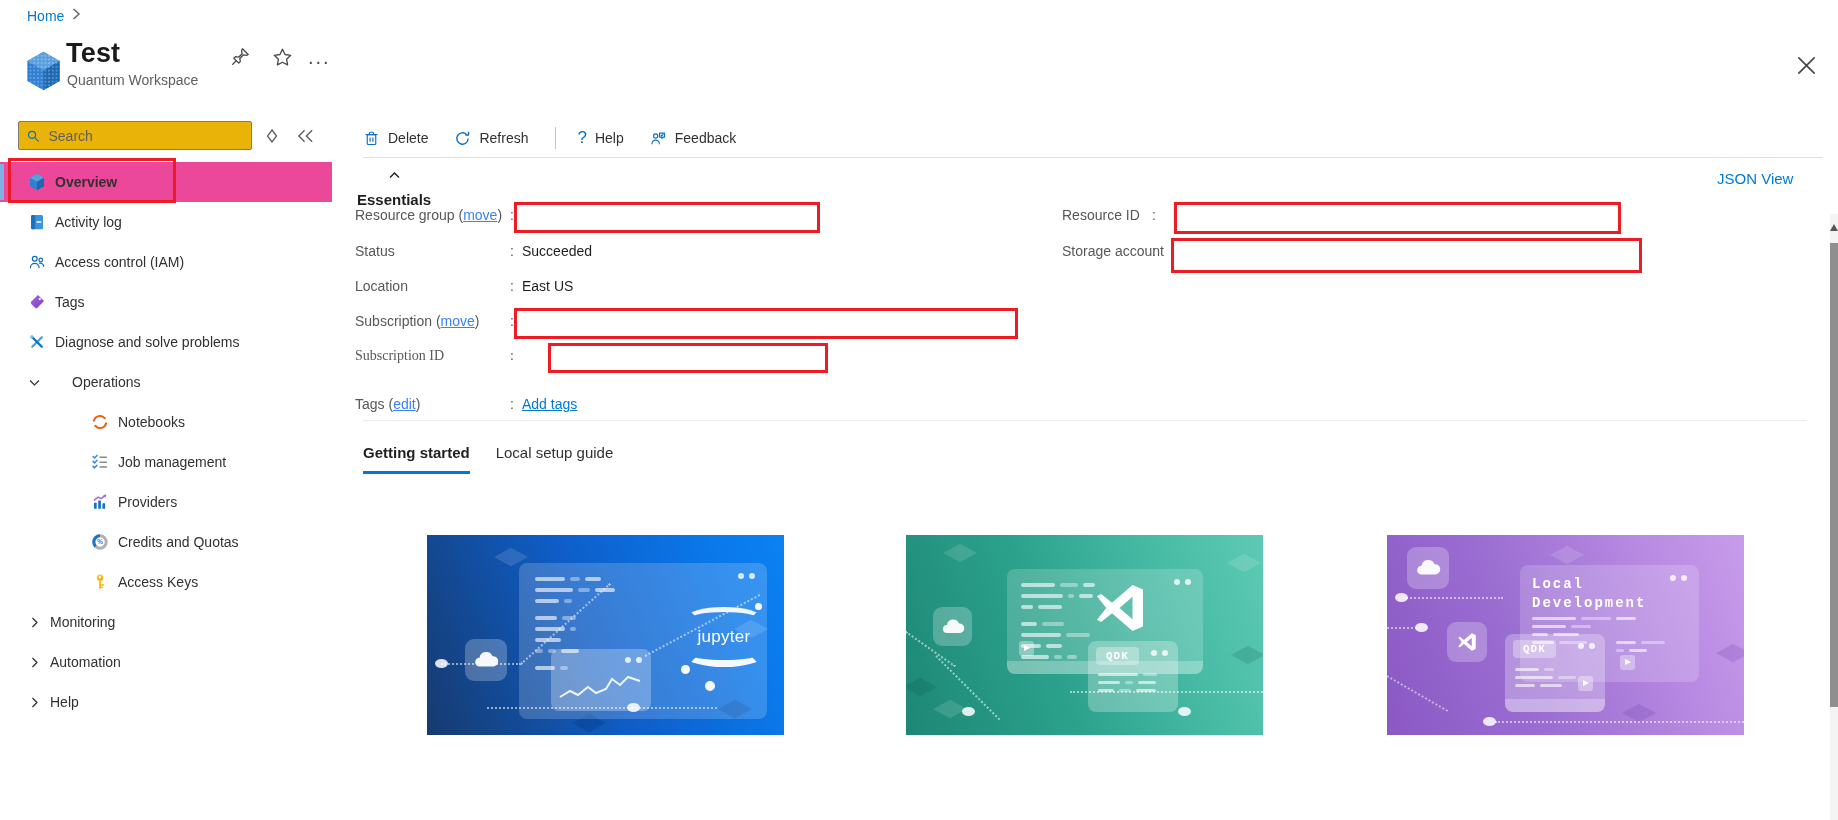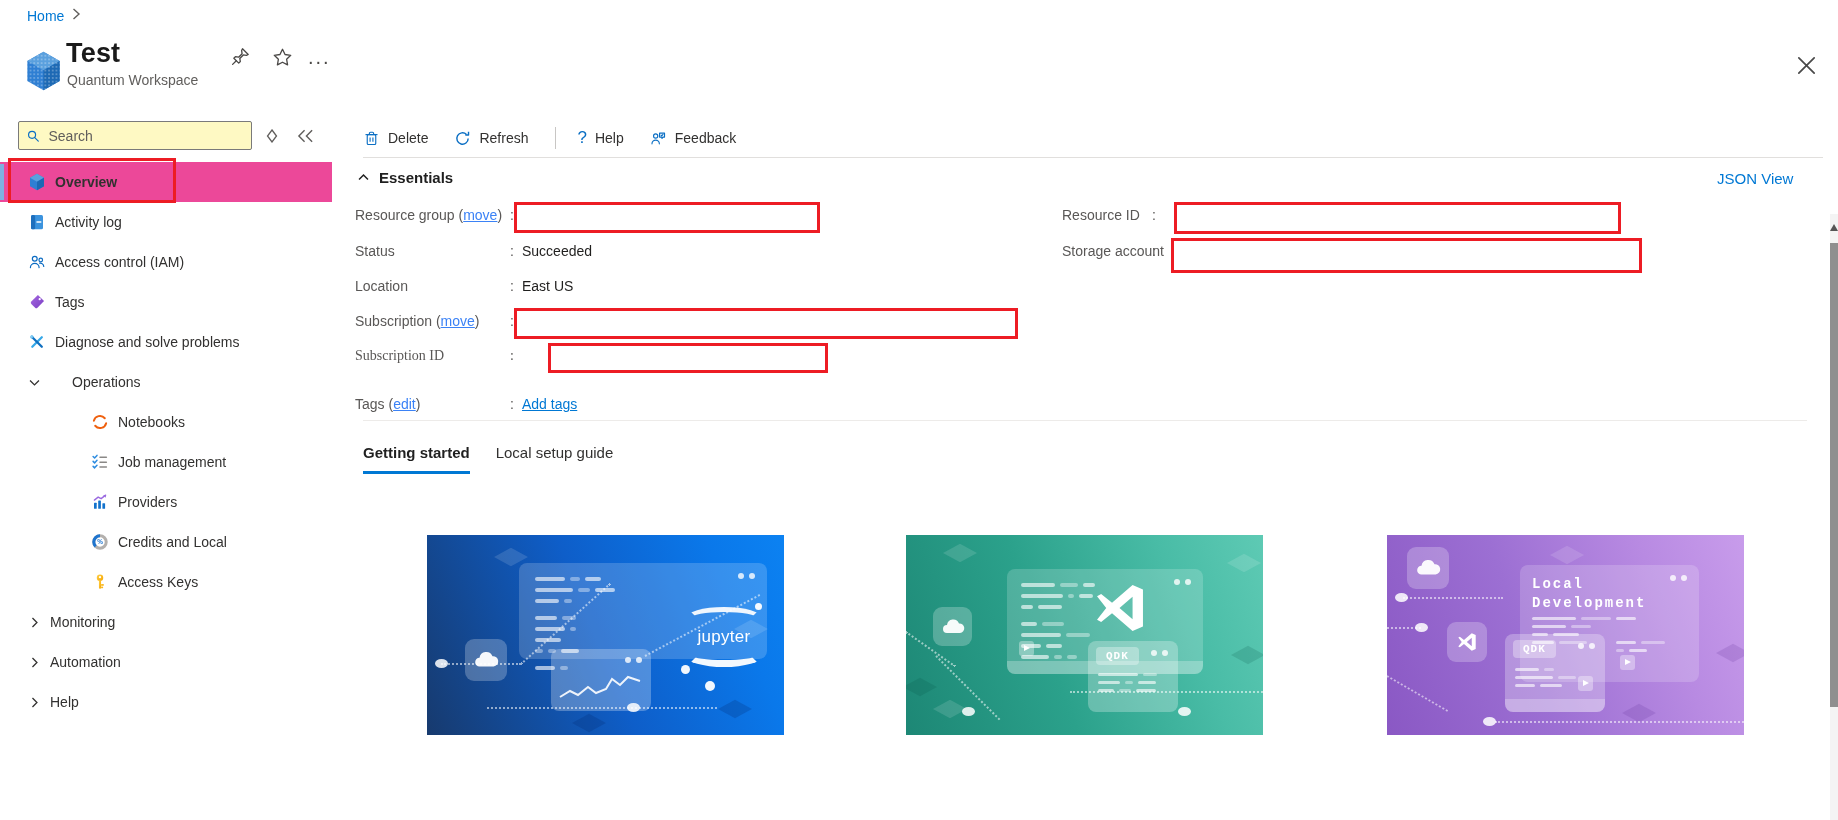"Search" .searchbox { background: #fef9c3 -> #eab308 }
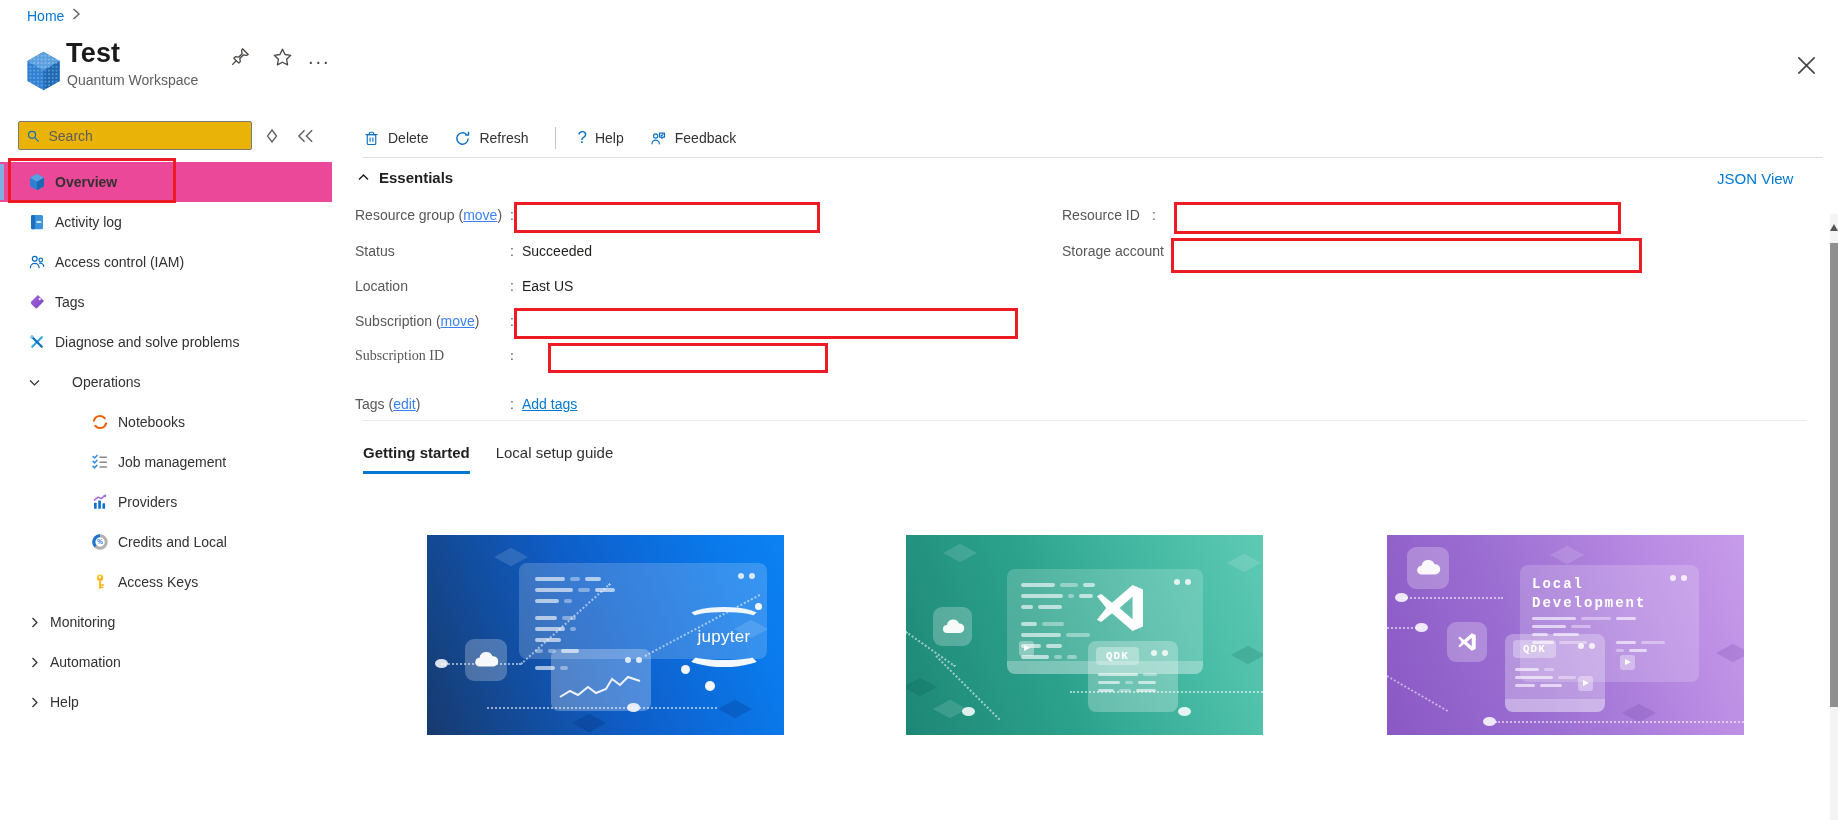"Essentials" .ess-head { flex-direction: none -> column }
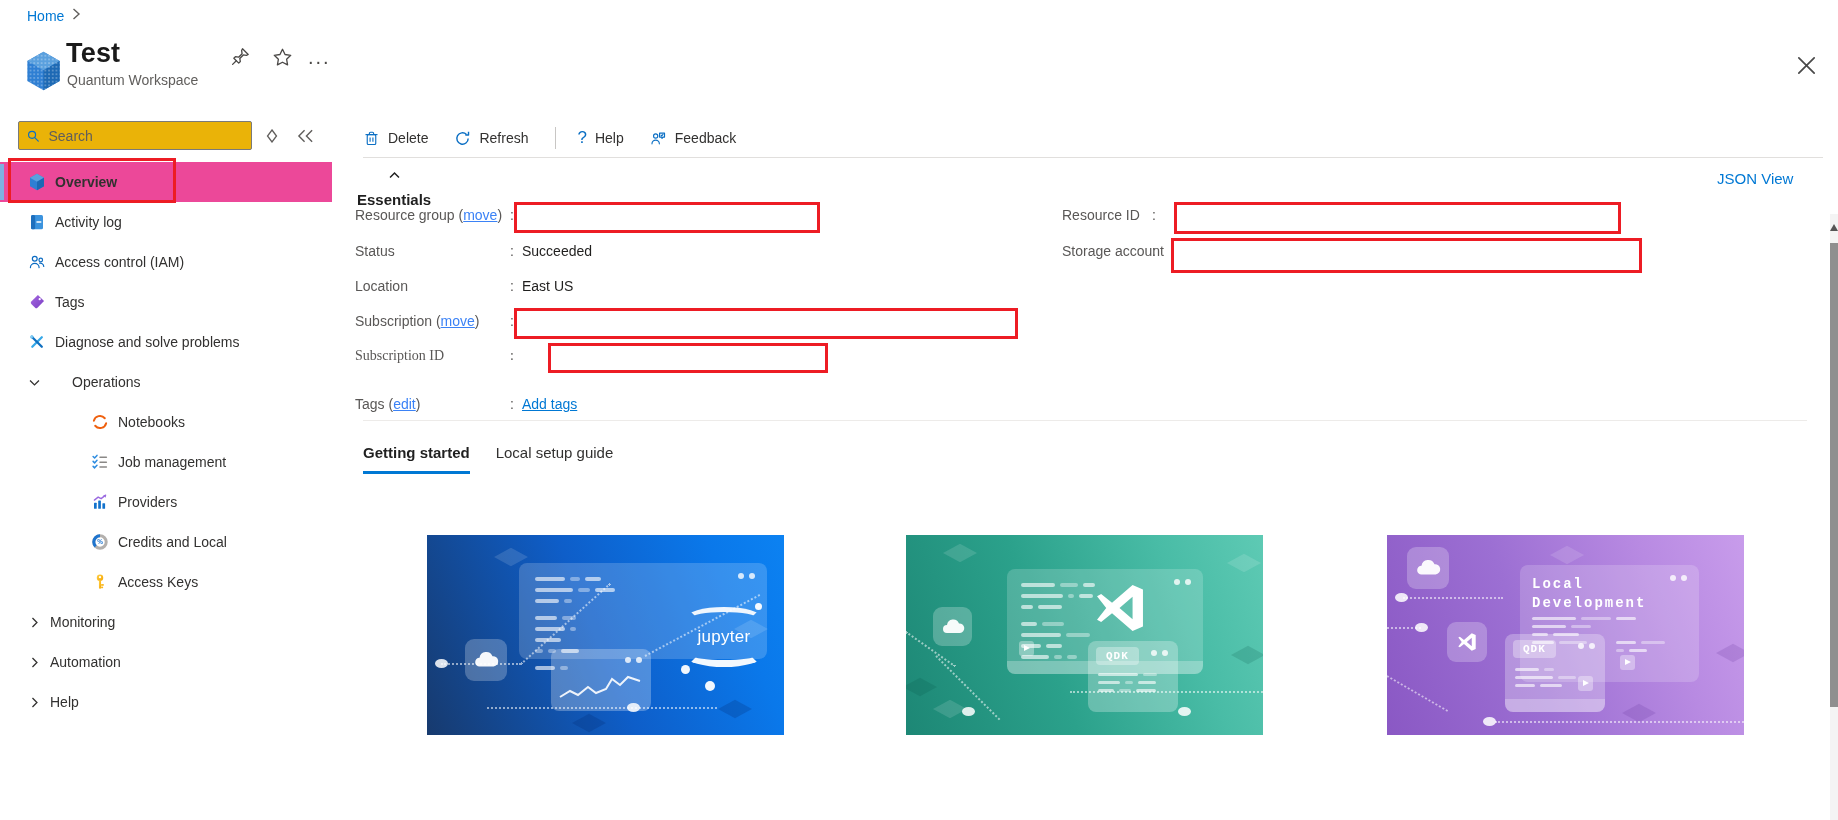"Credits and Local" span.lbl { text: Local -> Quotas }
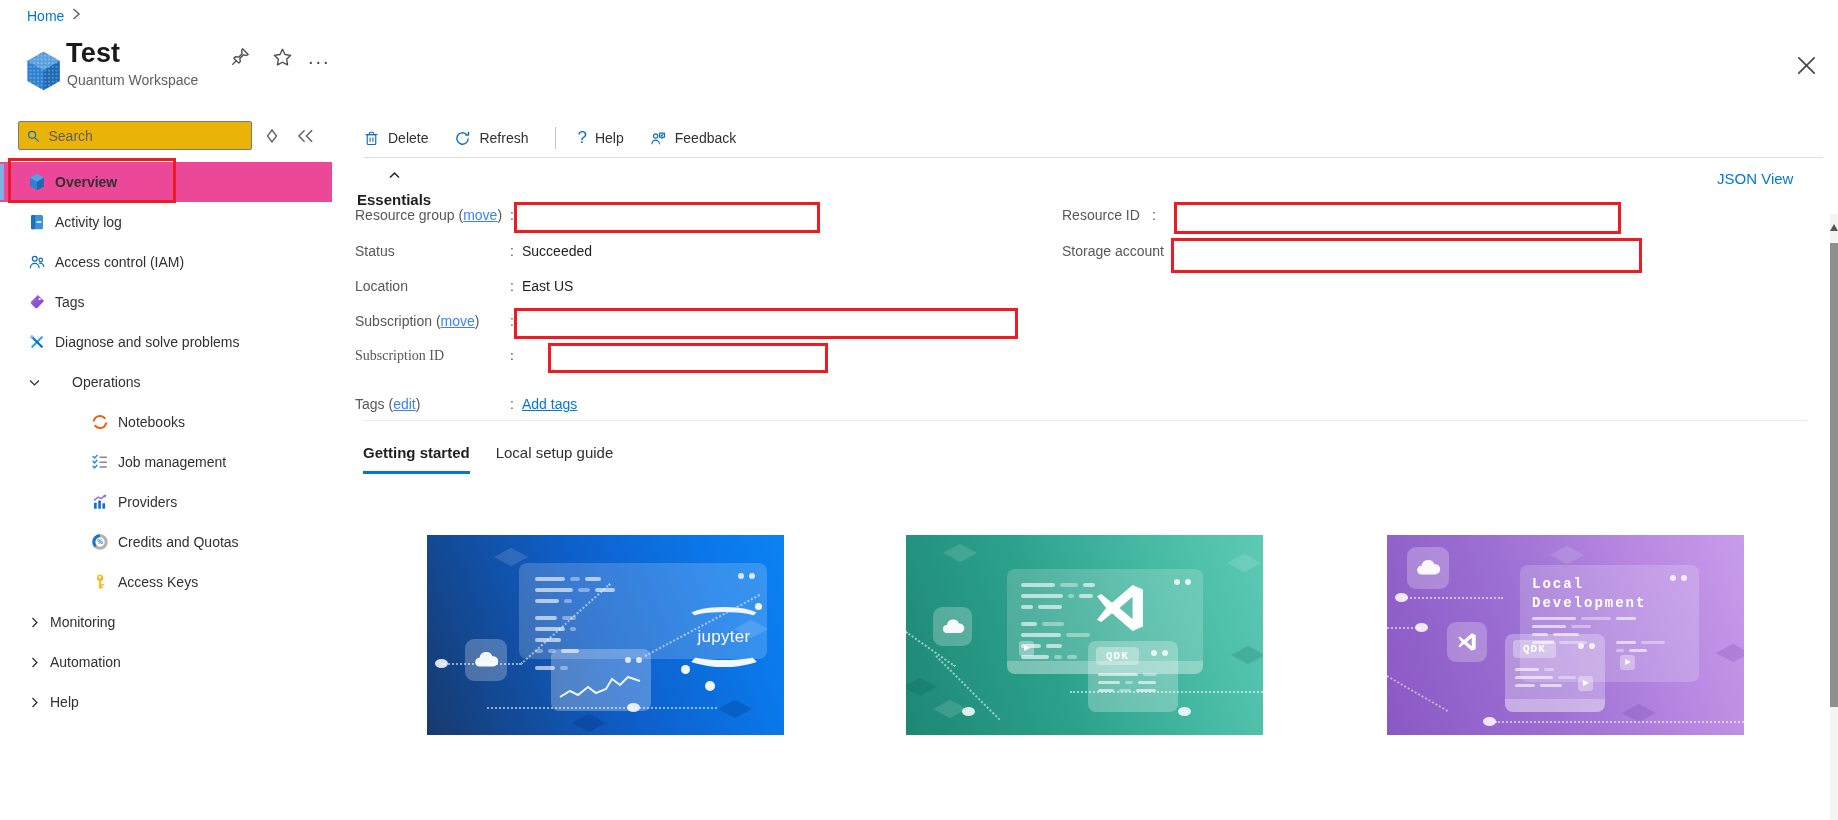"jupyter" div.win { height: 96px -> 156px }
